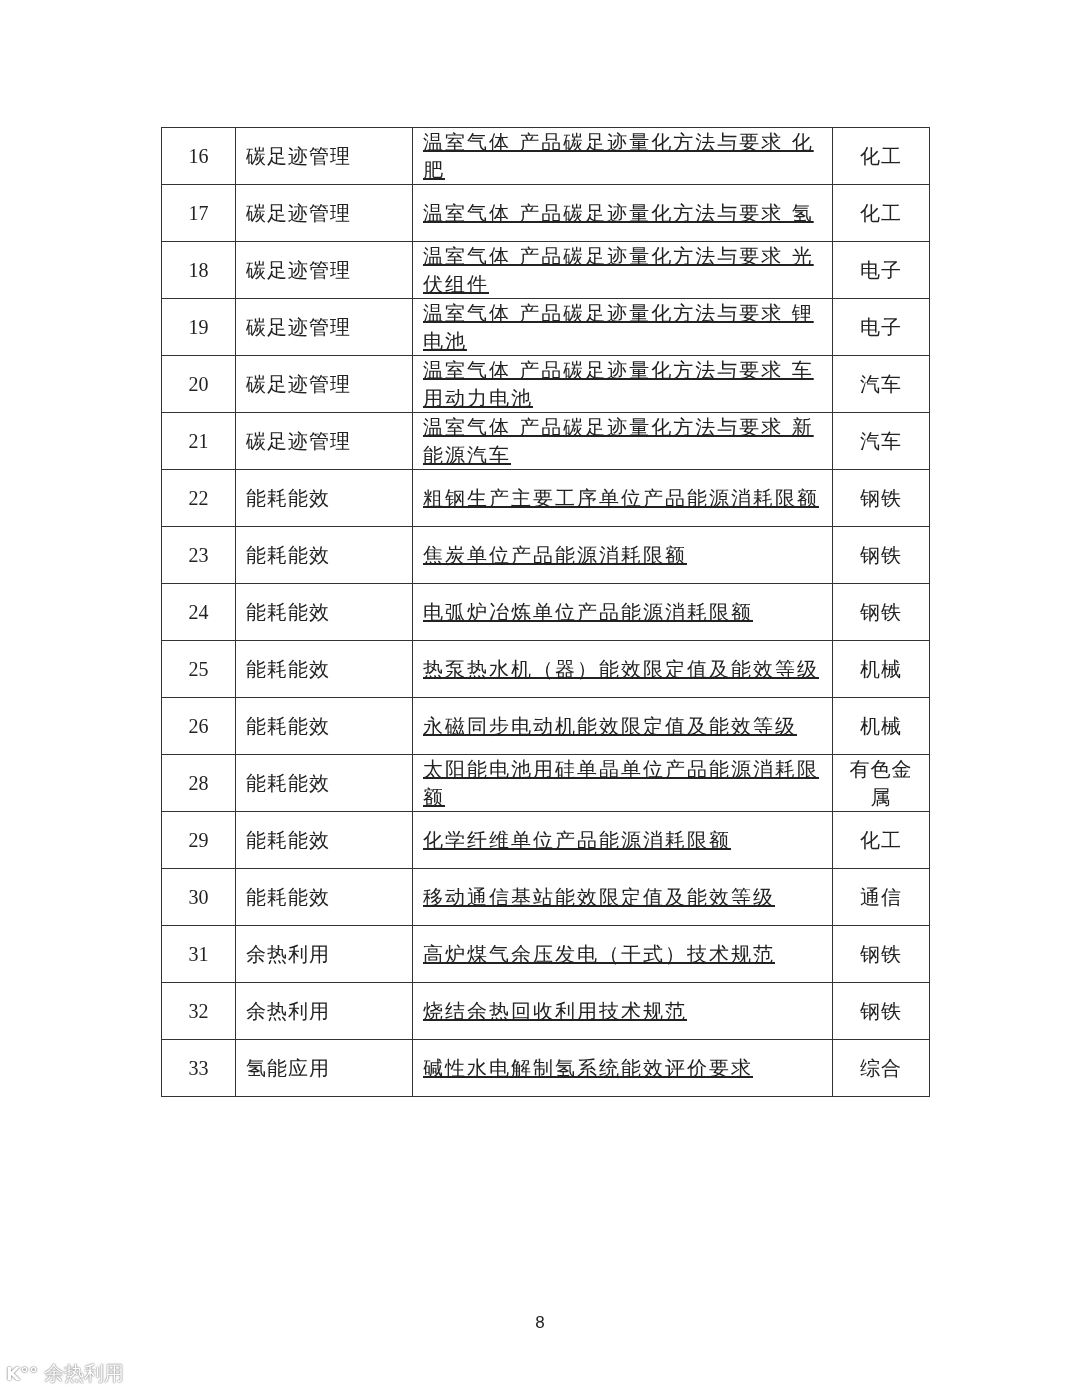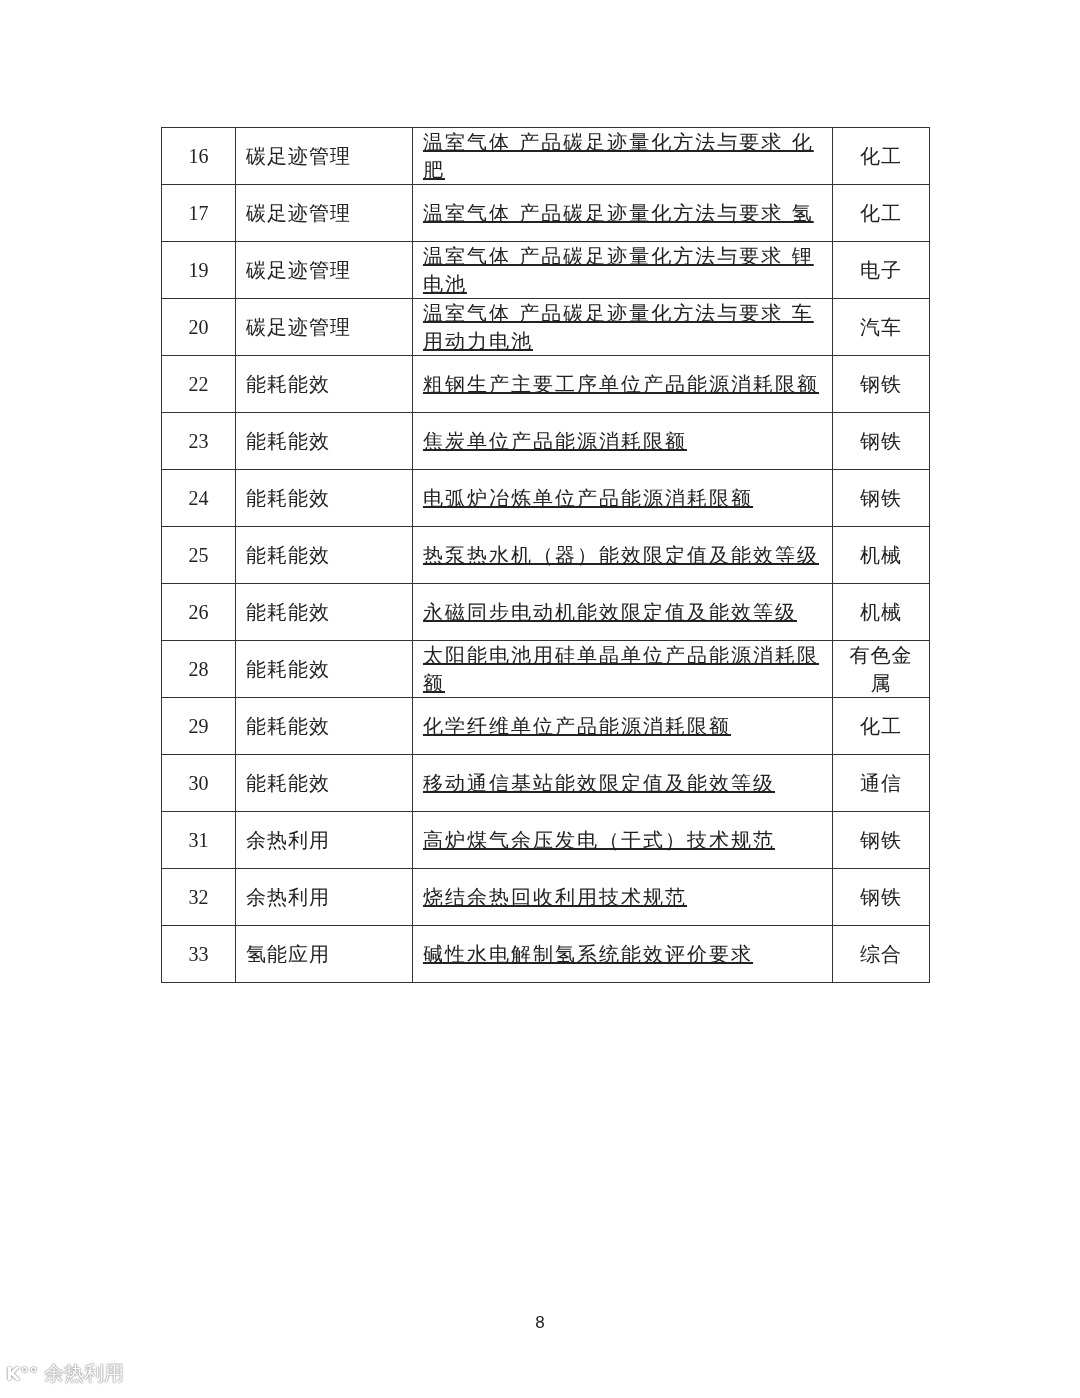"18" tr { html: none -> <tr> <td>18</td> <td>碳足迹管理</td> <td>温室气体 产品碳足迹量化方法与要求 光伏组件</td> <td>电子</td> </tr> }
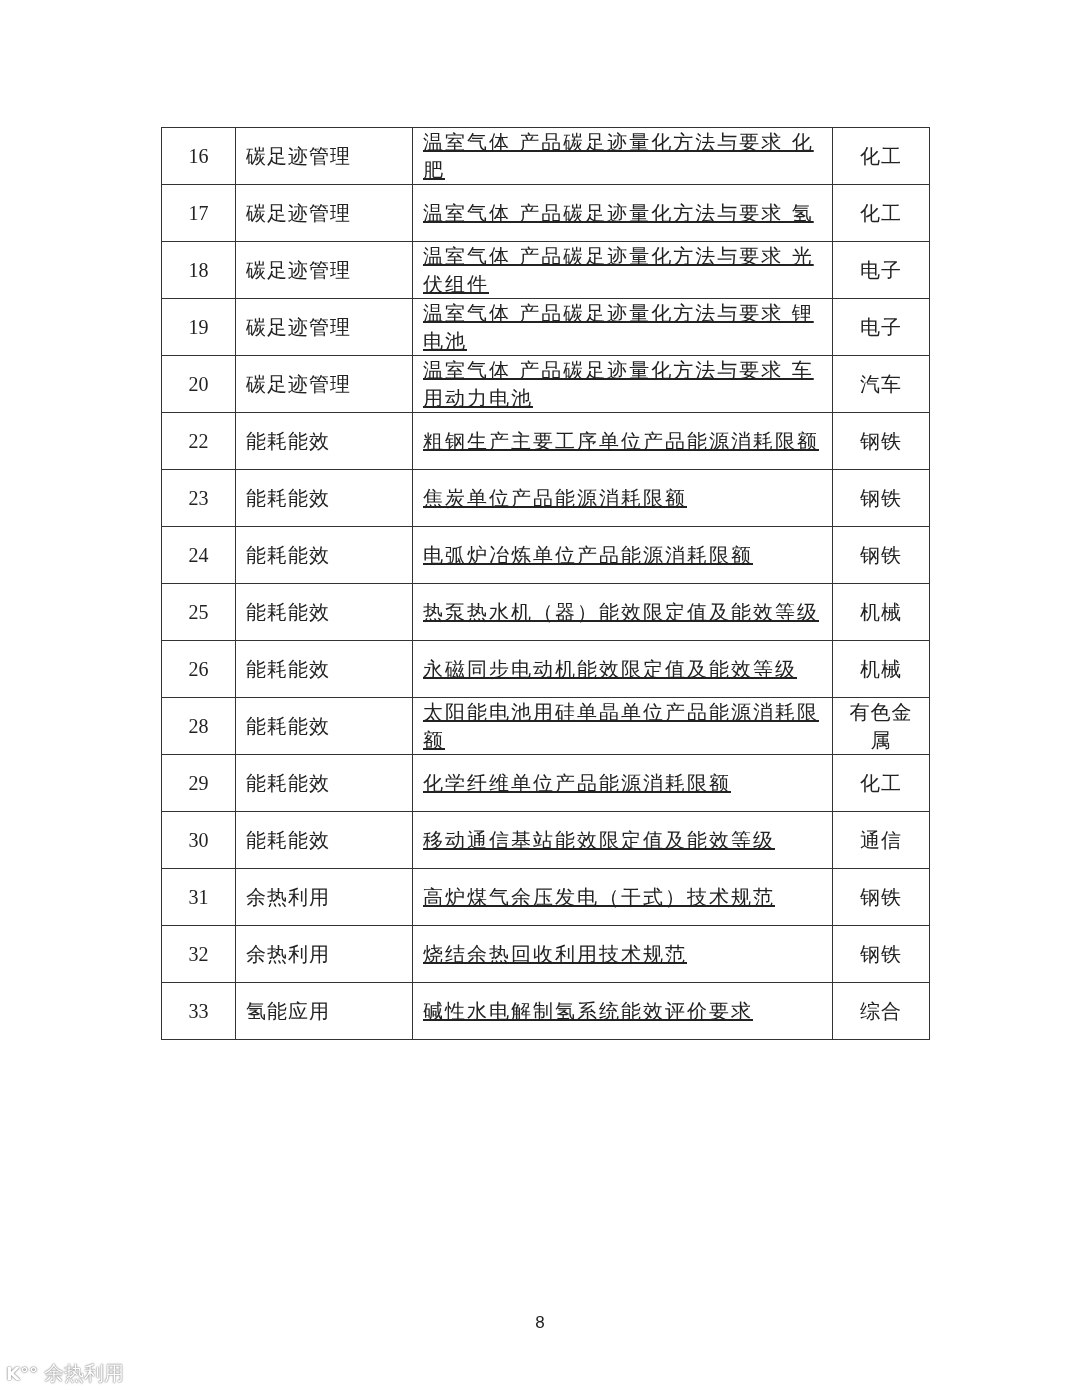"21" tr { html: none -> <tr> <td>21</td> <td>碳足迹管理</td> <td>温室气体 产品碳足迹量化方法与要求 新能源汽车</td> <td>汽车</td> </tr> }
